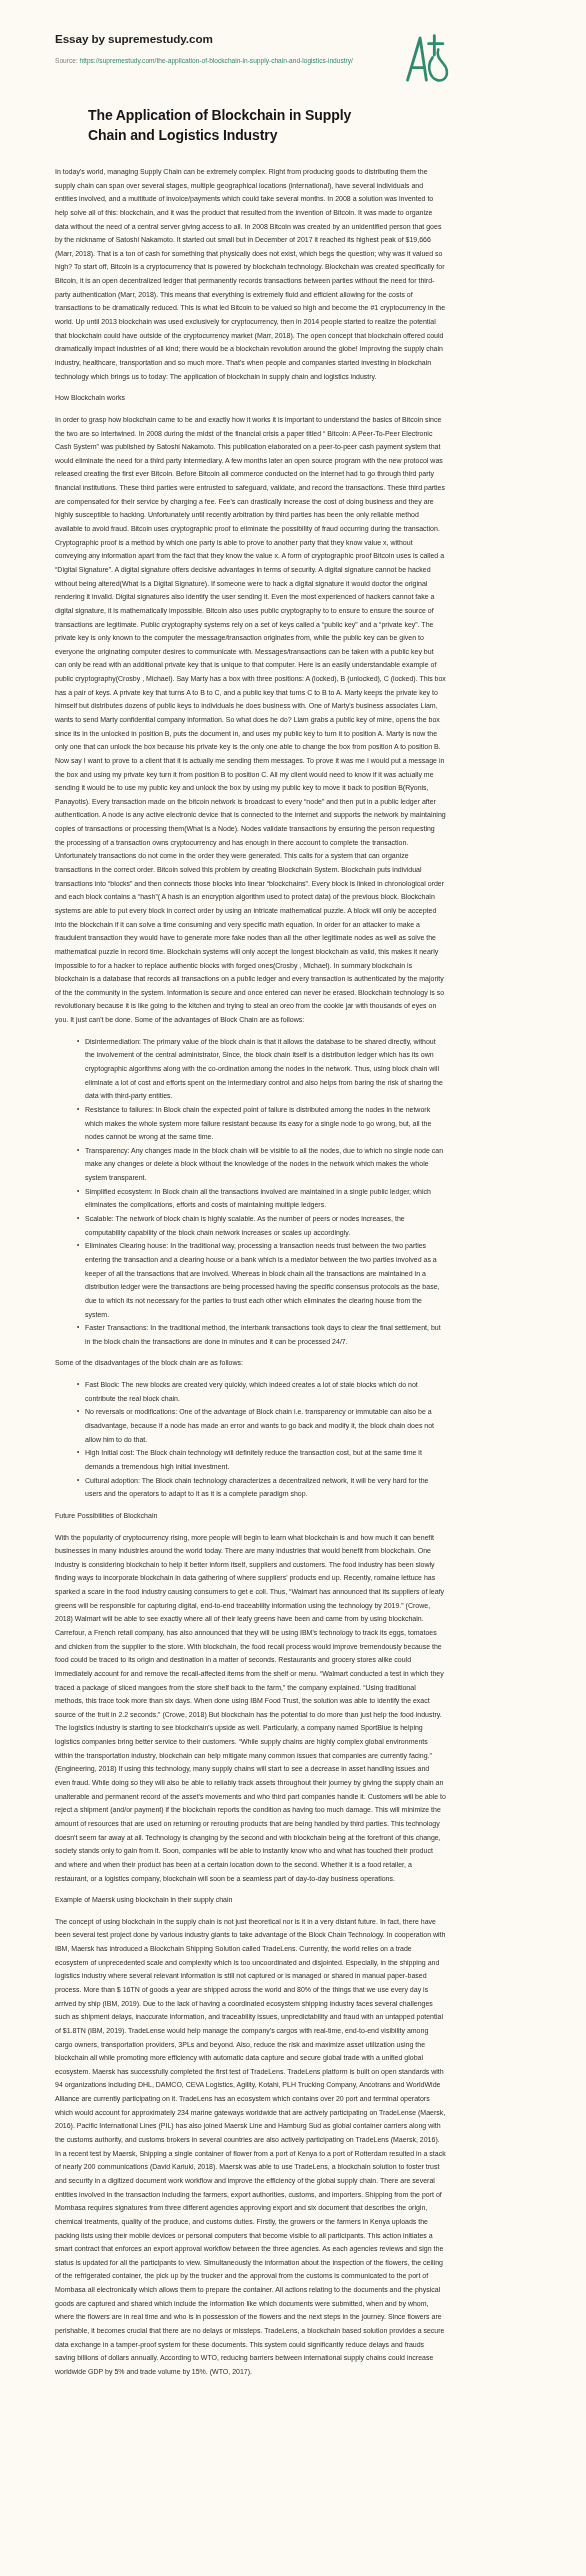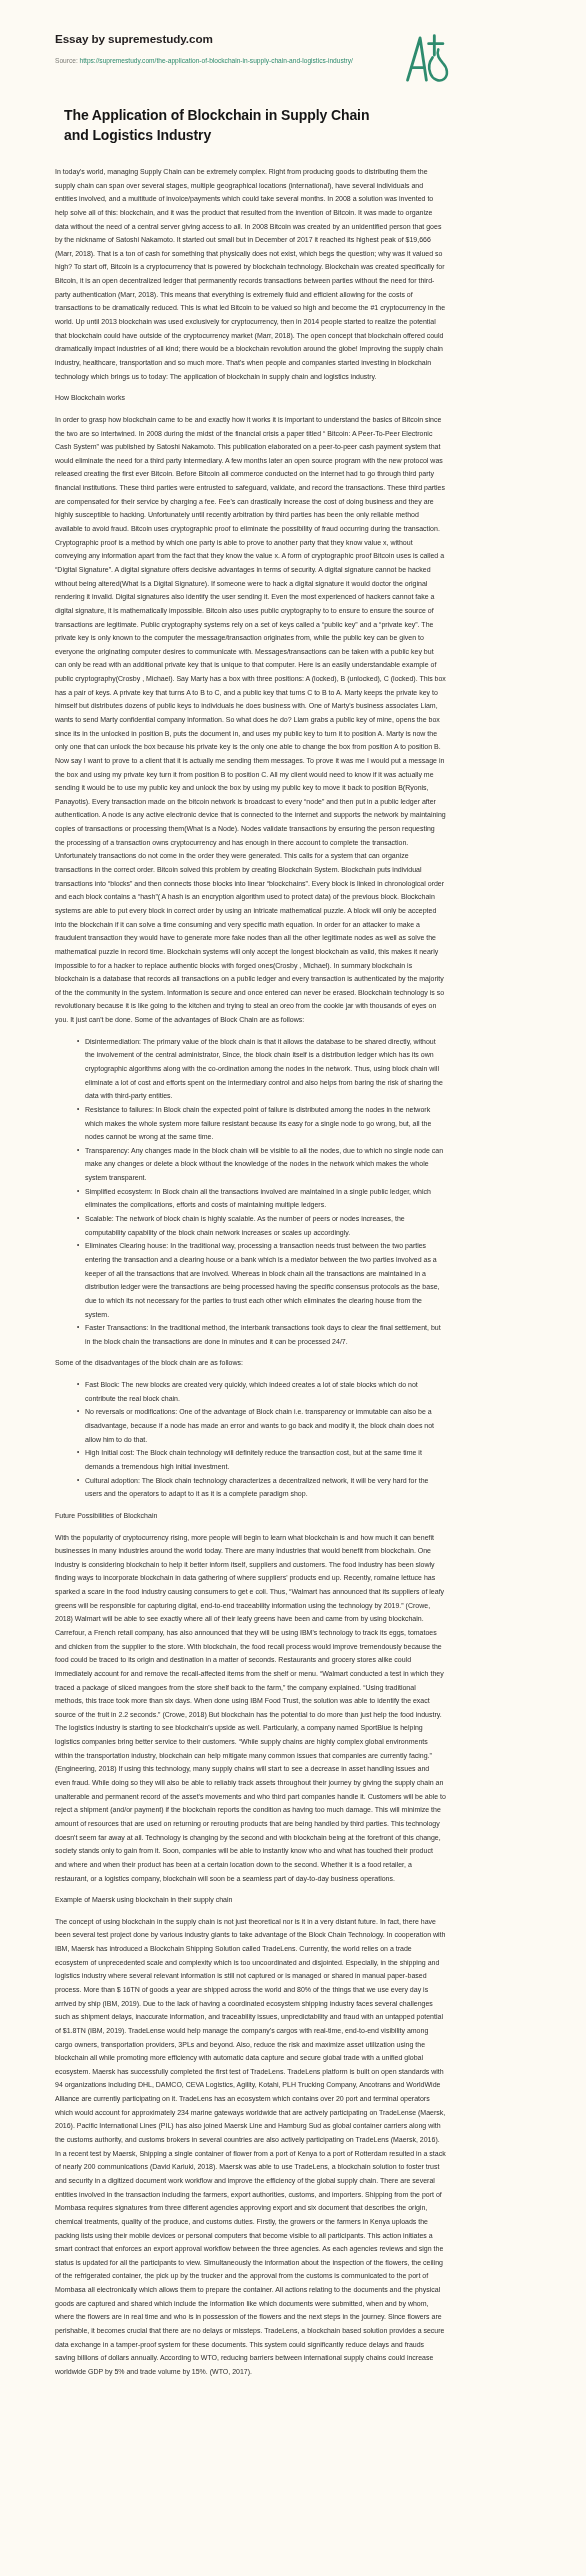"The Application of Blockchain in" .doc-title { padding: 39px 55px 0 64px -> 39px 55px 0 88px }
